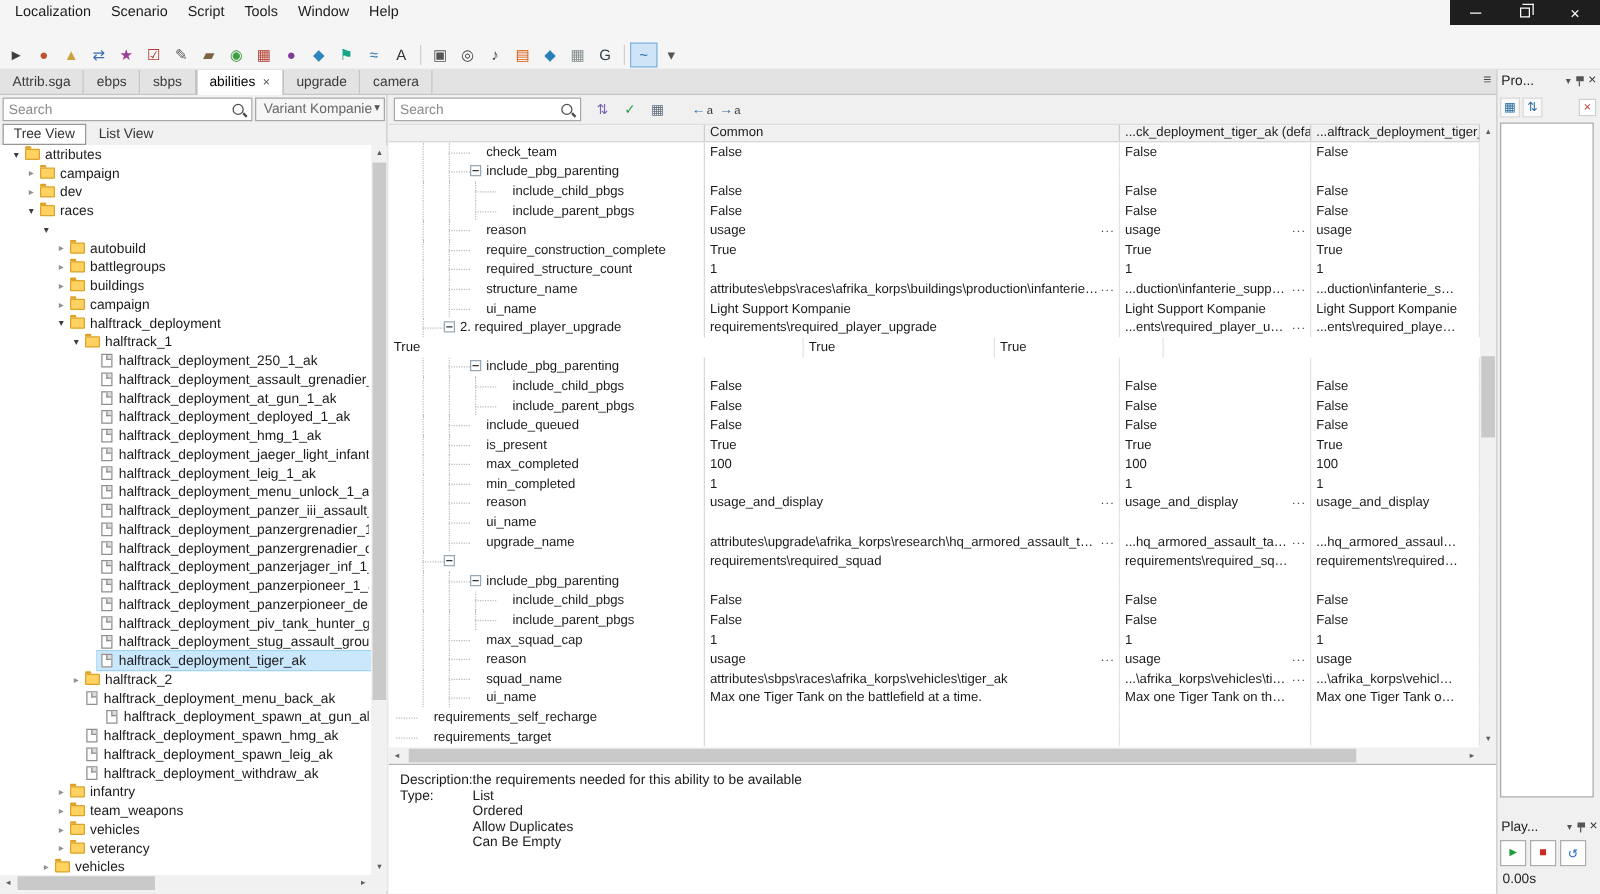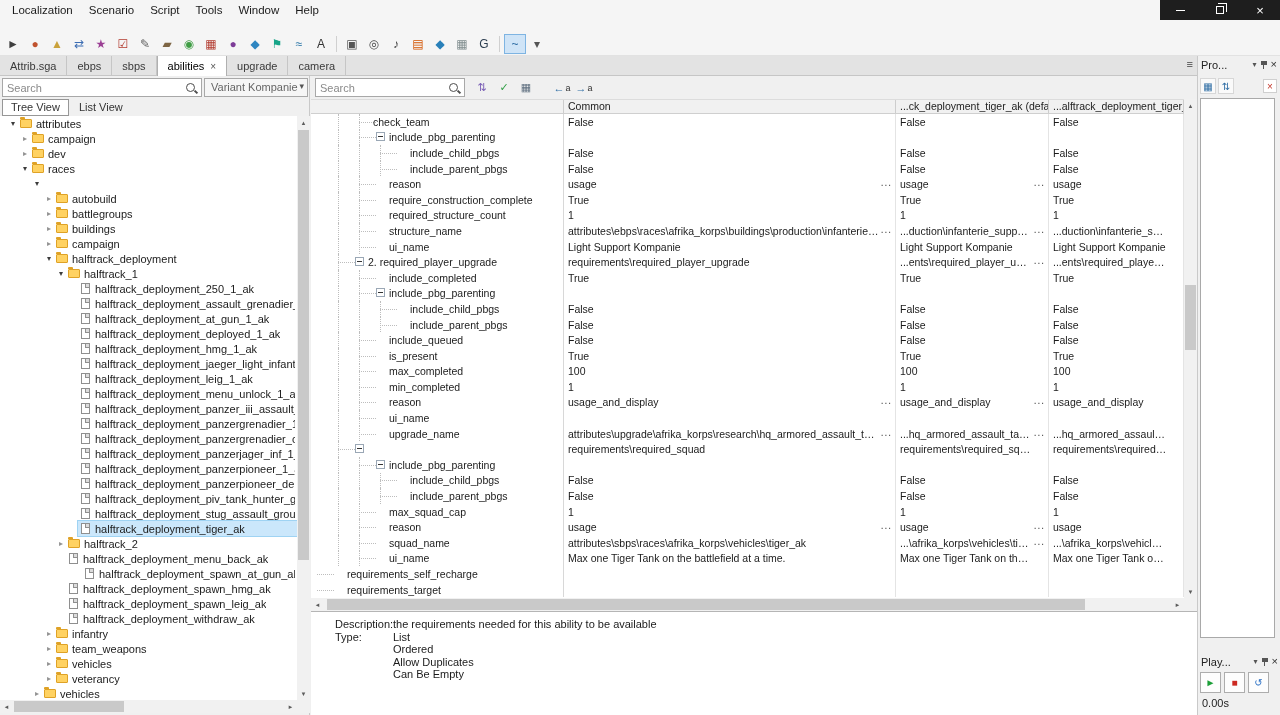"check_team" span.glabel { left: 62px -> 78px }
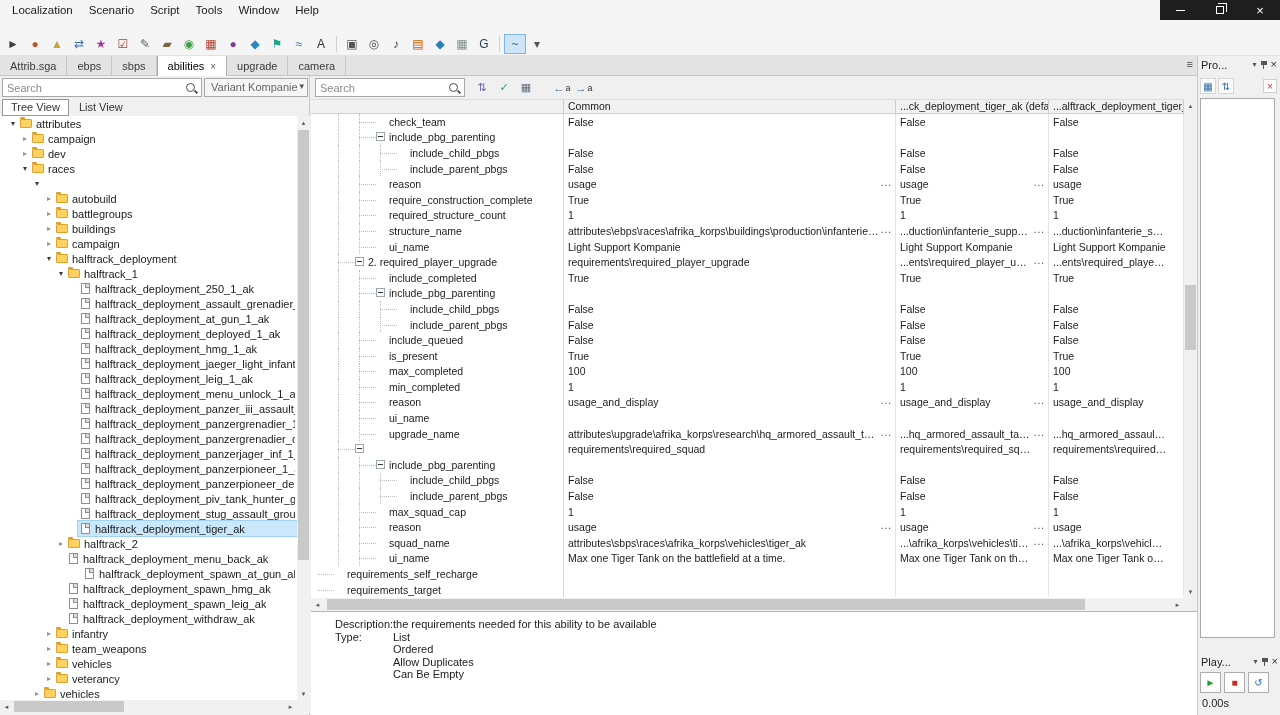"include_completed" div.gcell { html: <div> <span></span> <span></span> <span></span> <span>include_completed</span> </div> -> none }
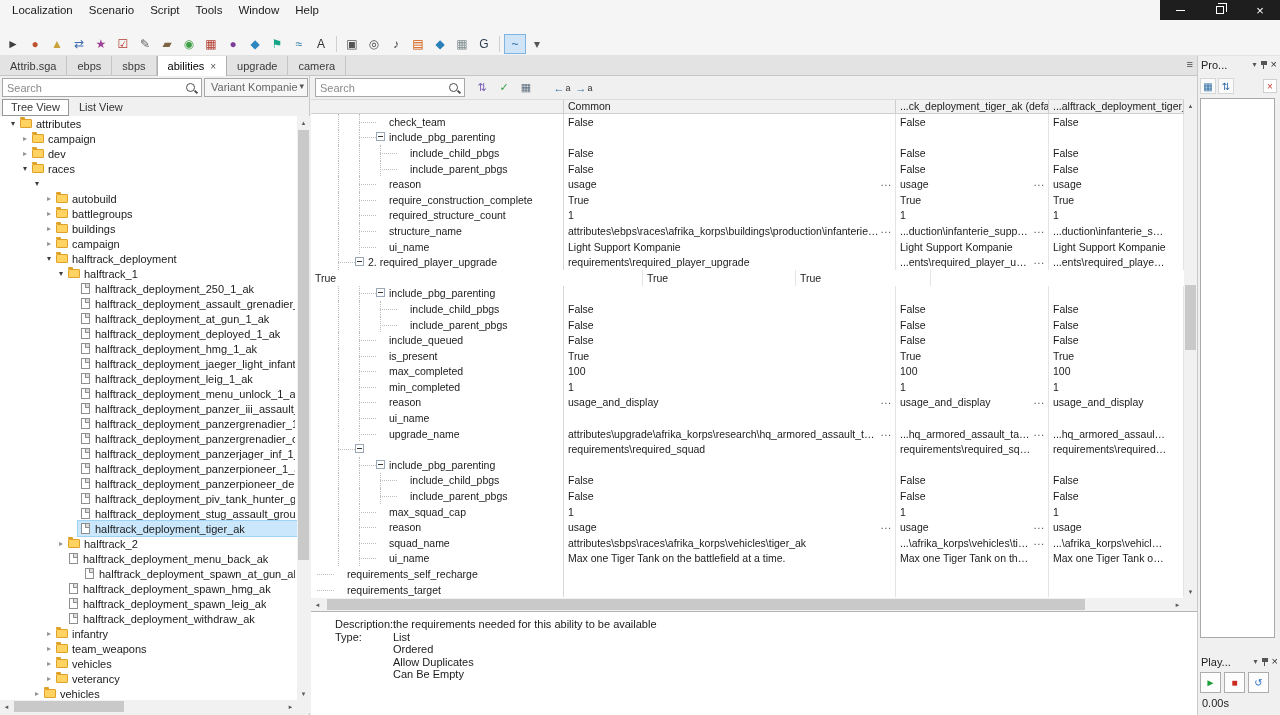"Description:the requirements needed for" .desc { padding: 6px 0 0 24px -> 6px 0 0 9px }
